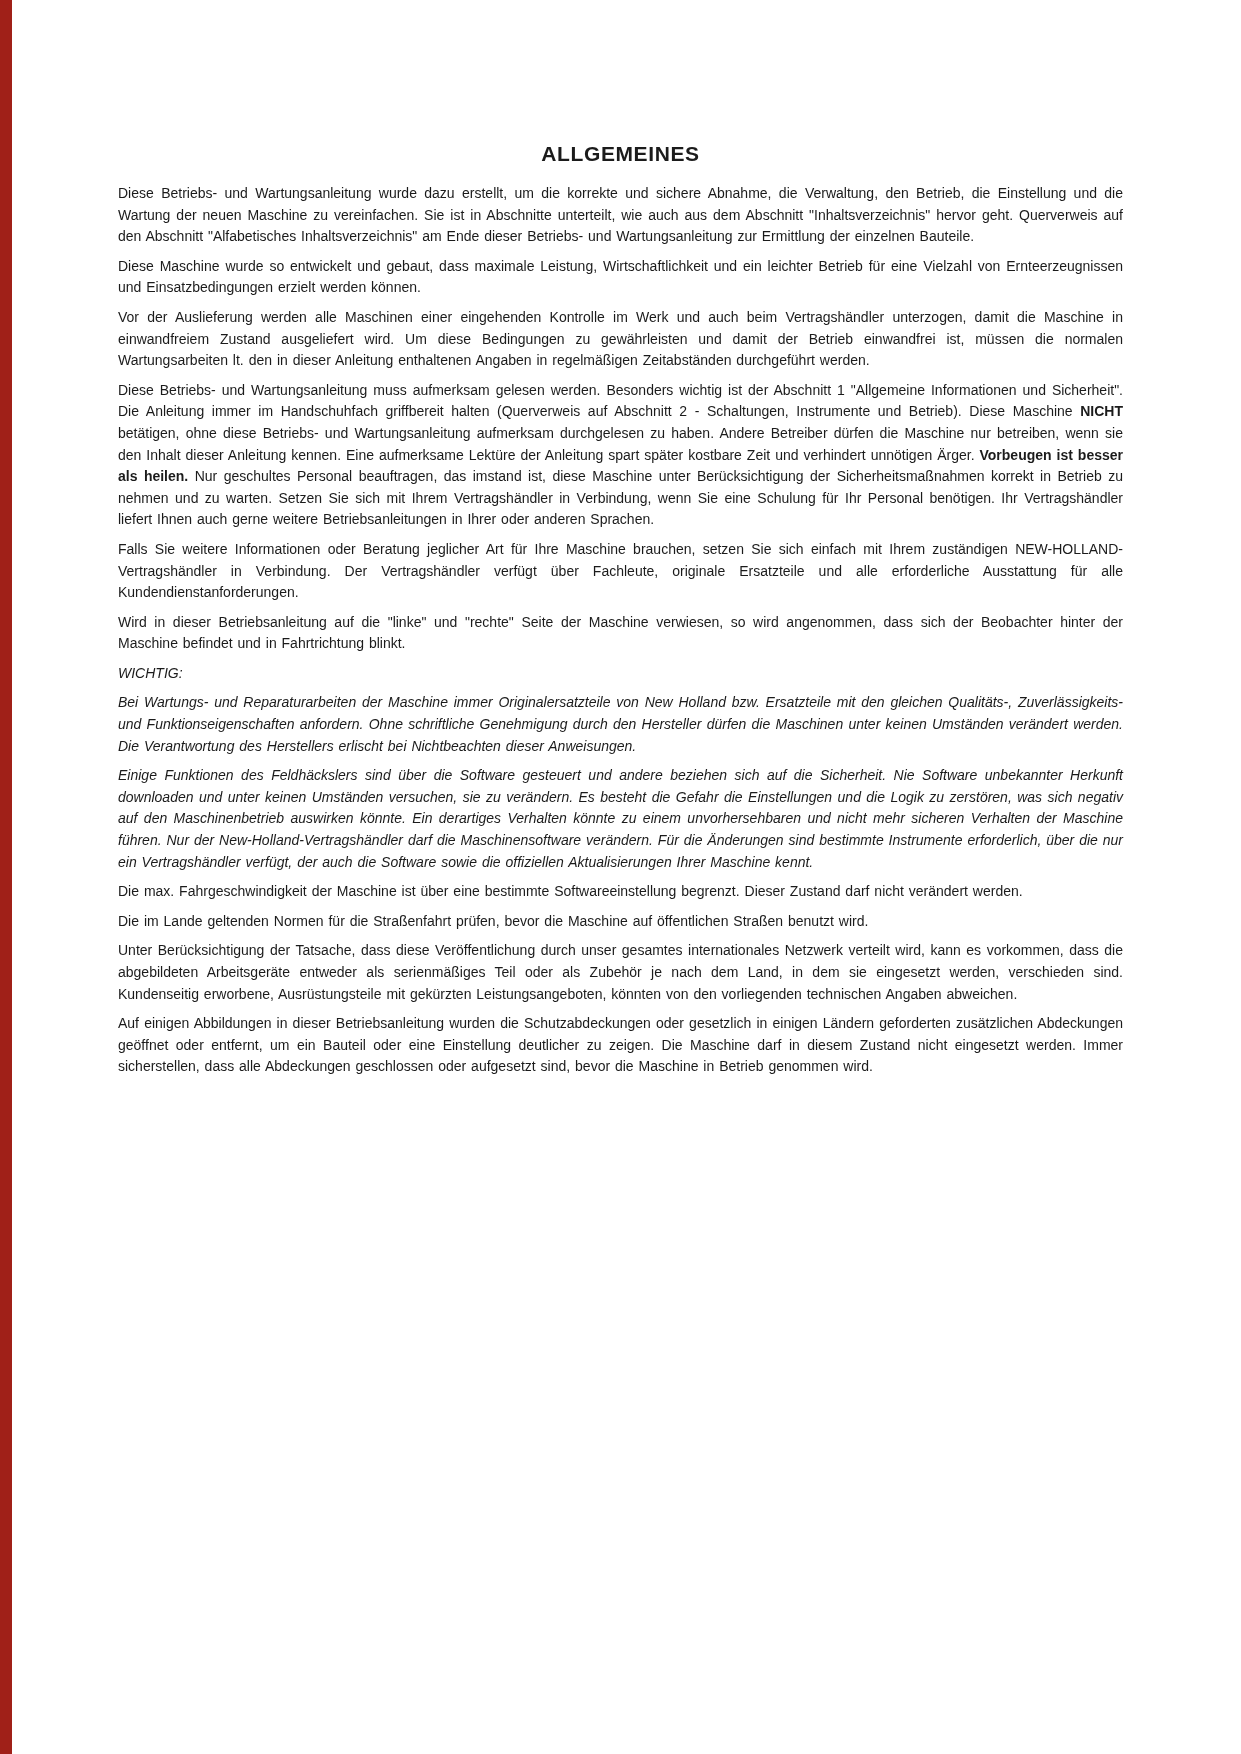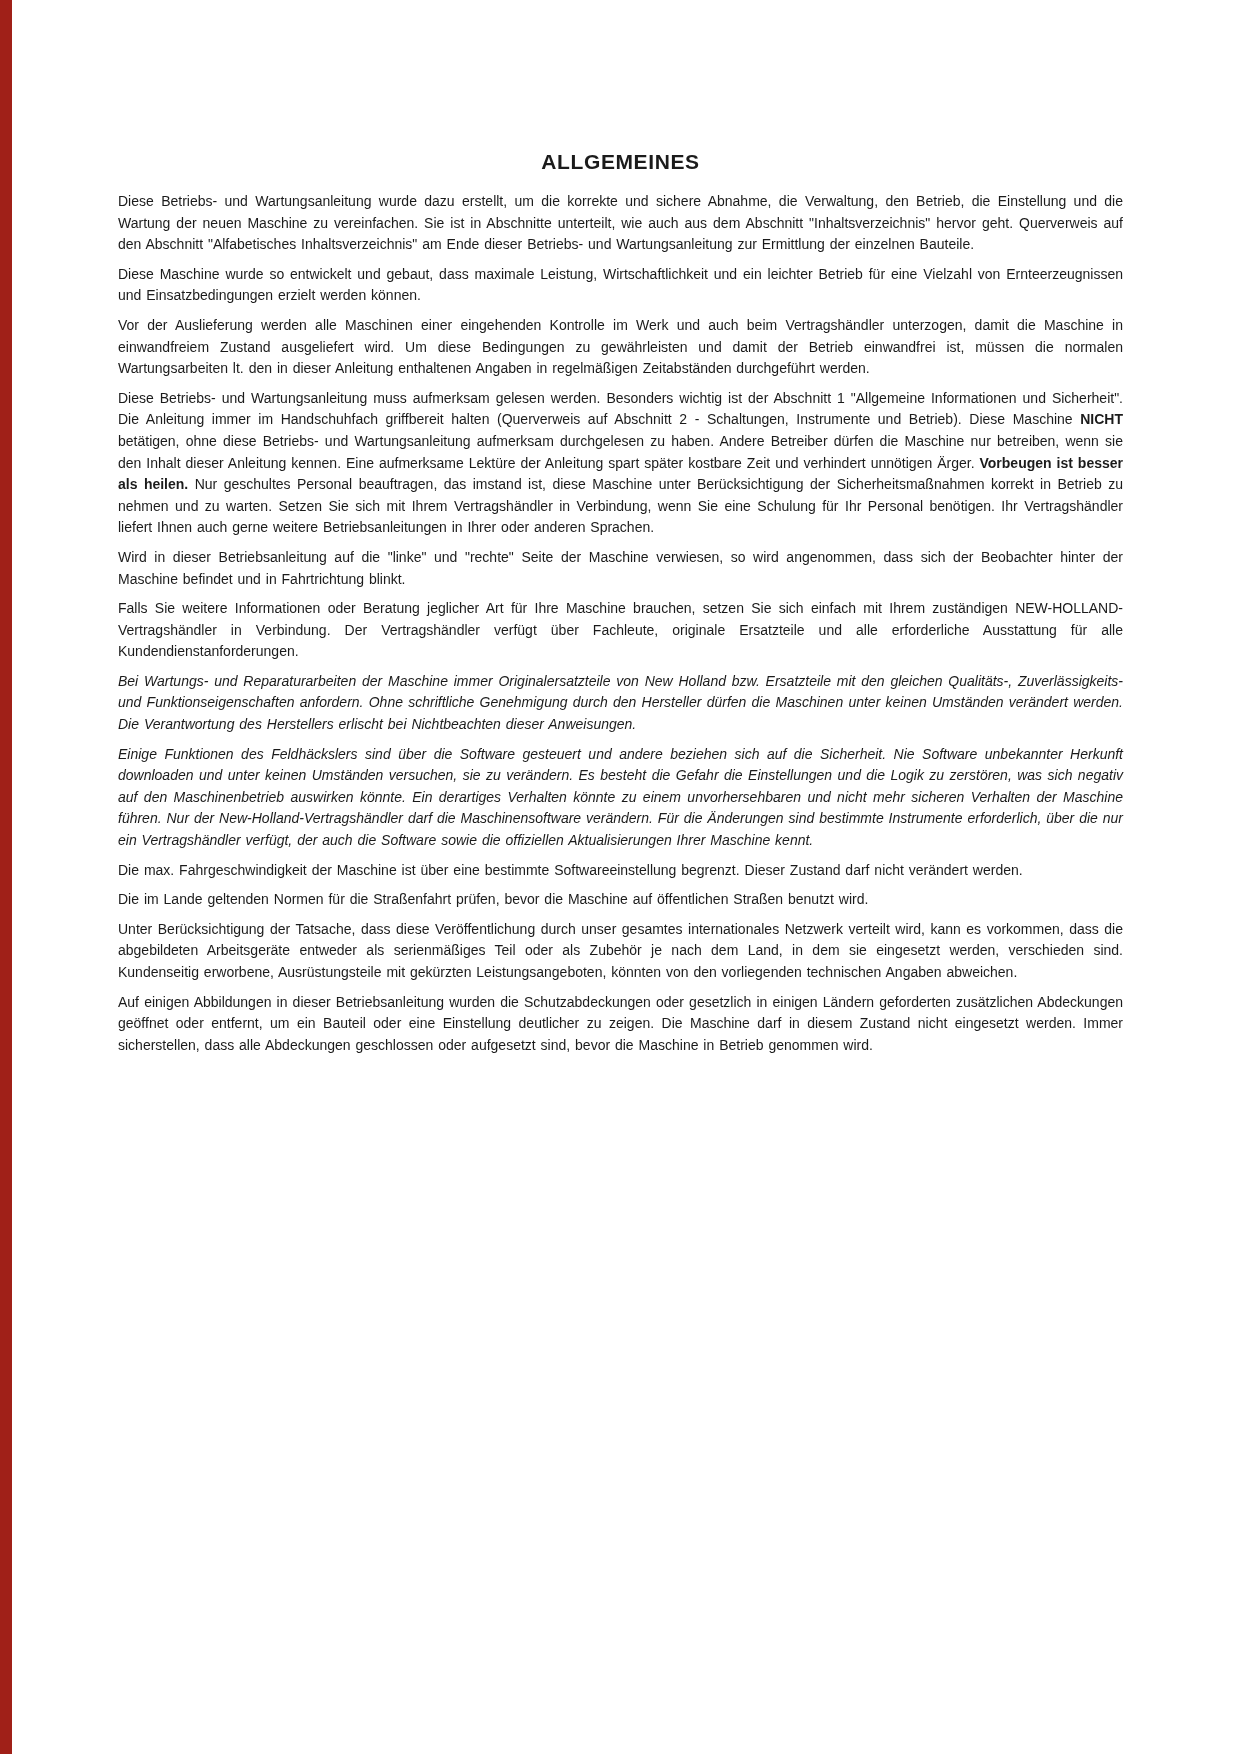"ALLGEMEINES" .title { margin: 12px 0 17px 0 -> 4px 0 17px 0 }
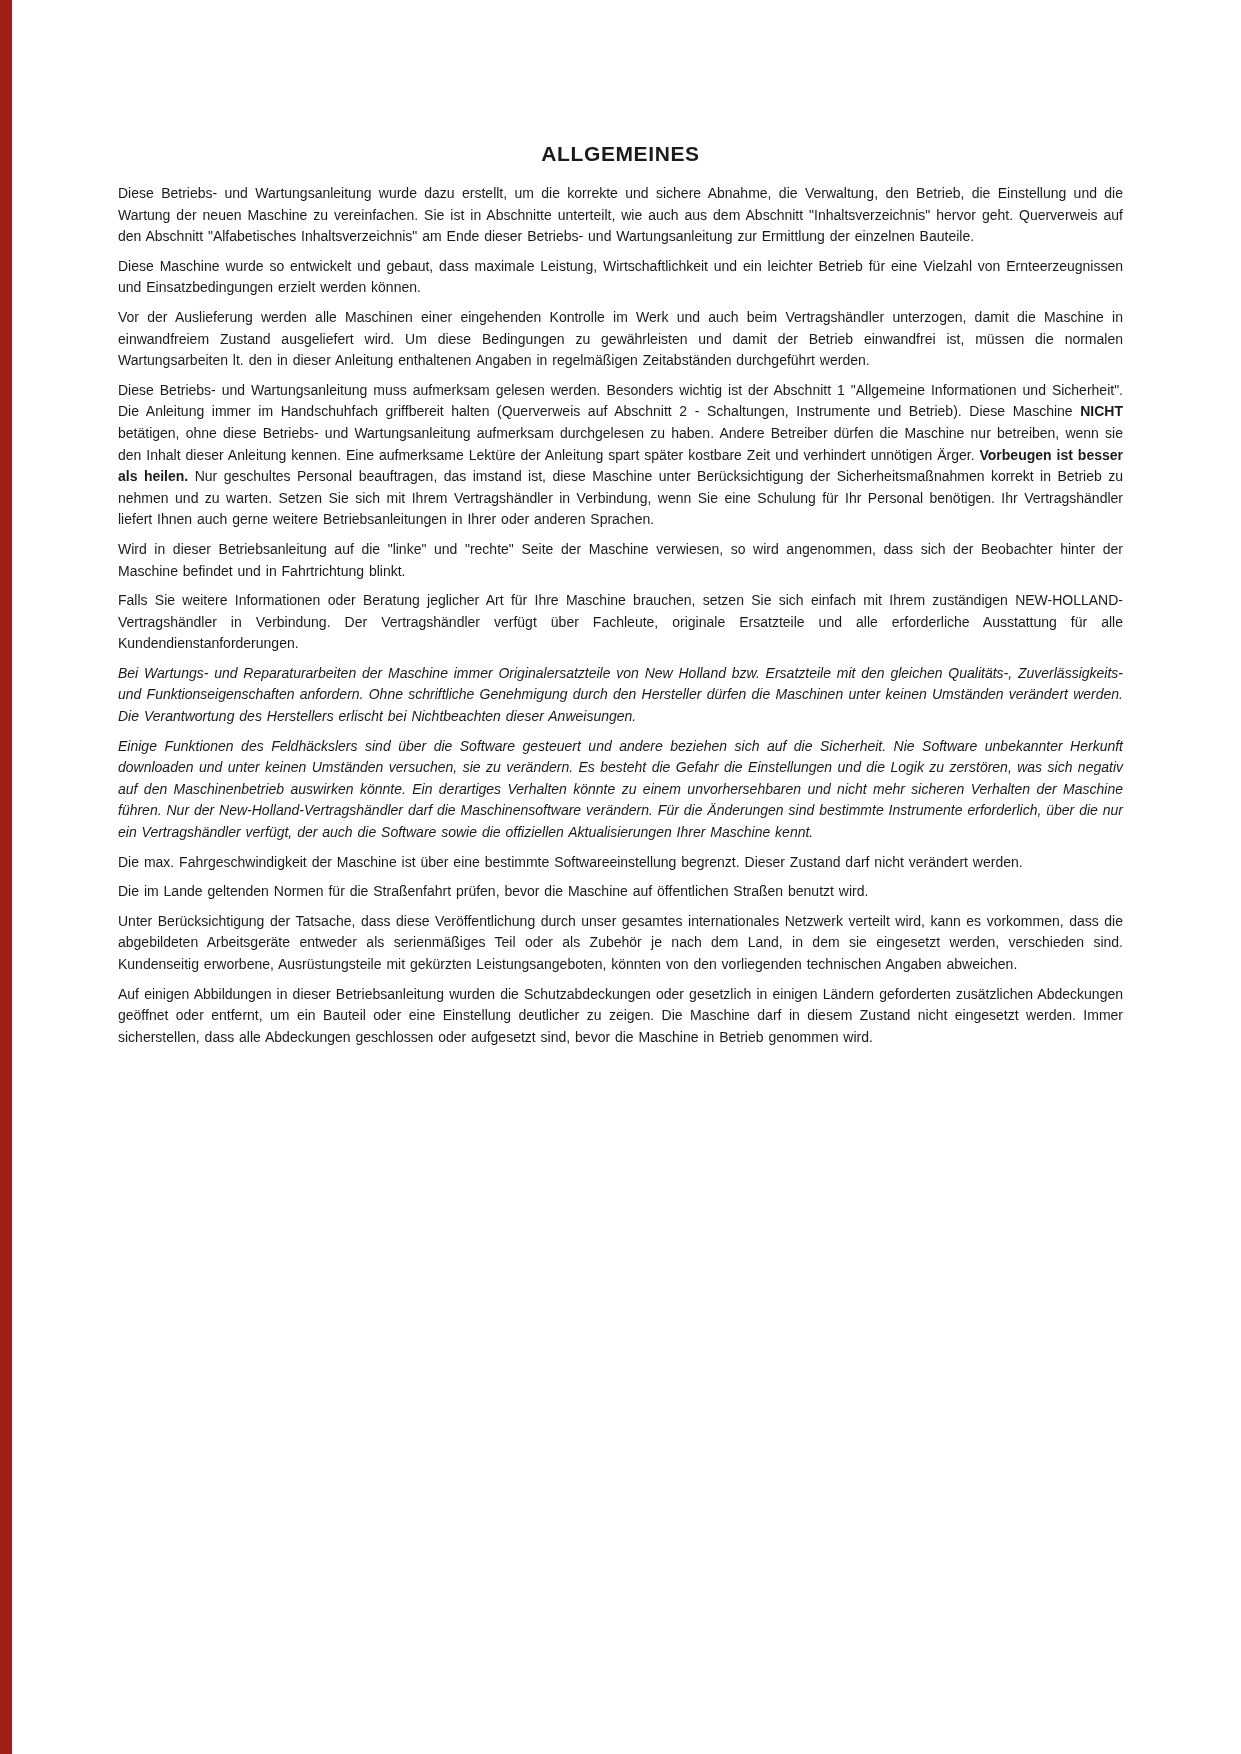"Wird in dieser Betriebsanleitung auf" p { order: before "Falls Sie weitere Informationen oder" -> after "Falls Sie weitere Informationen oder" }
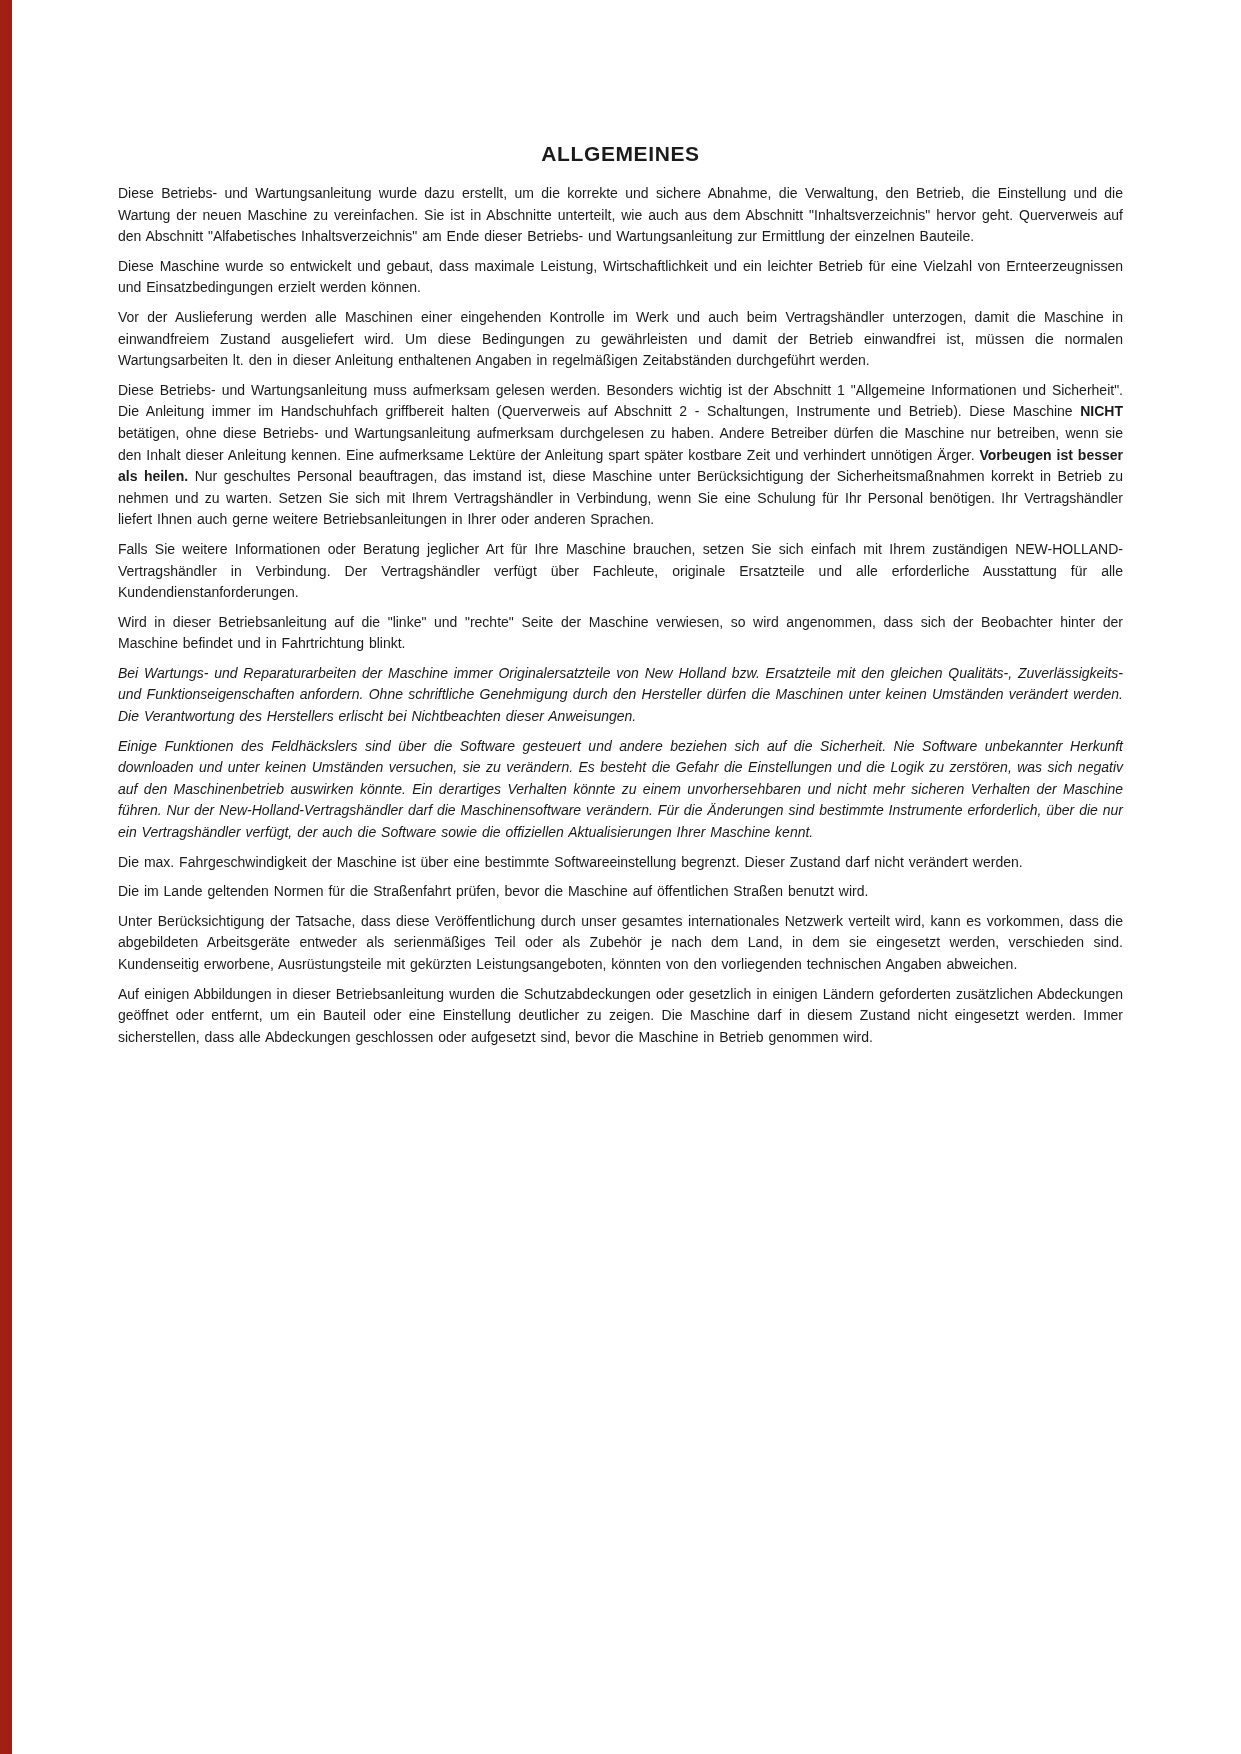"WICHTIG:" p.italic { html: none -> <p><span>WICHTIG:</span></p> }
